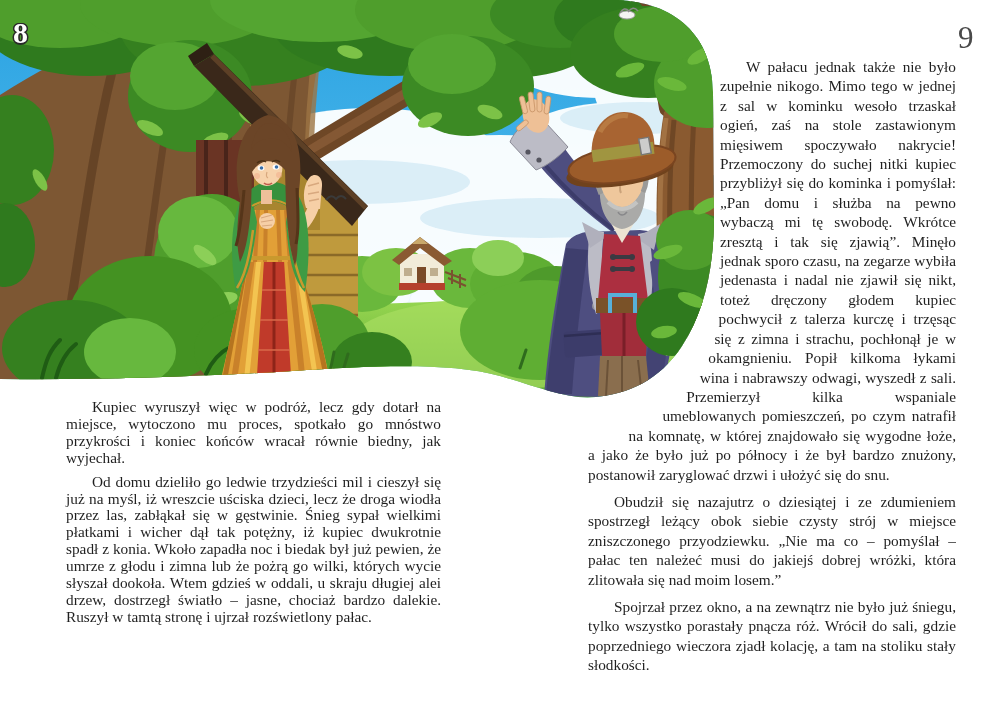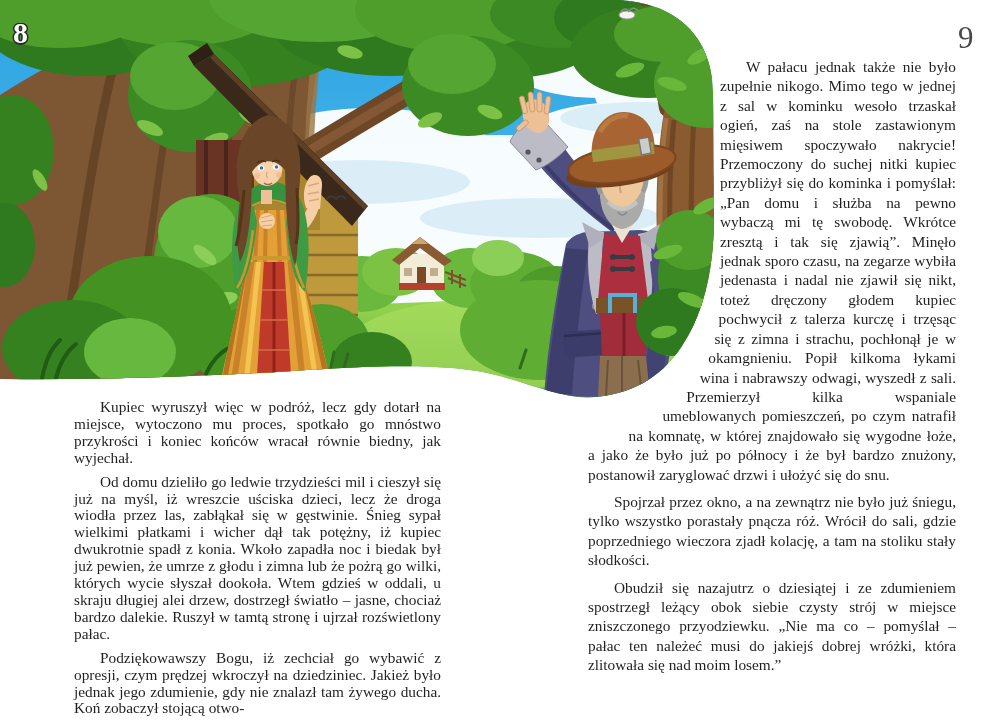"Kupiec wyruszył więc w podróż," .text-left p { margin: 0 0 7px 12px -> 0 0 7px 4px }
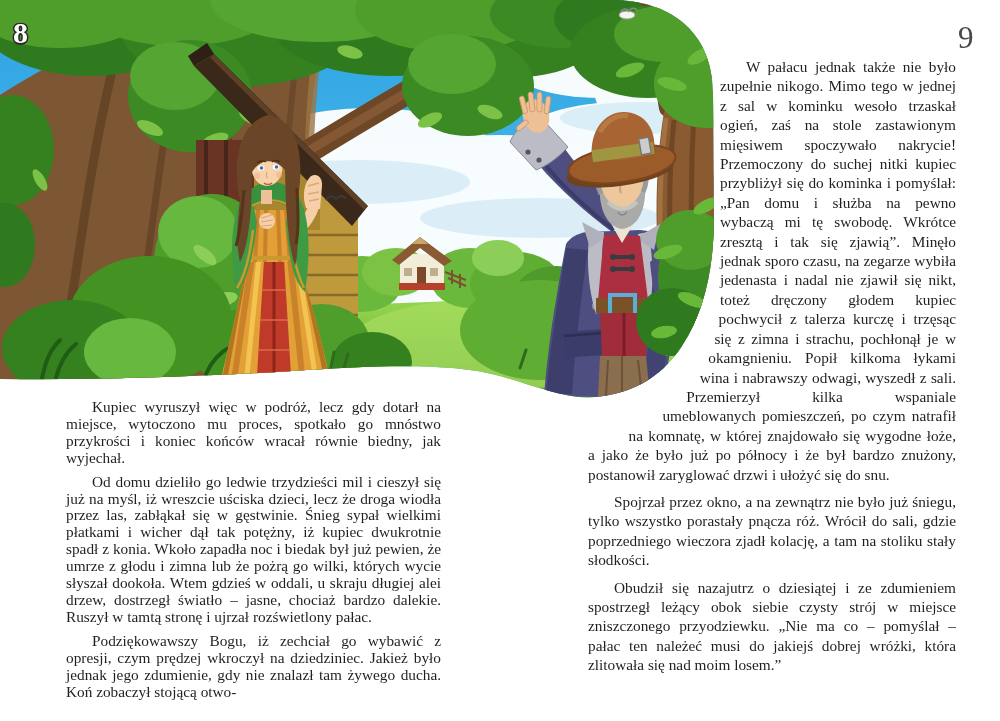"Spojrzał przez okno, a na" p.indent { order: before "Obudził się nazajutrz o dziesiątej" -> after "Obudził się nazajutrz o dziesiątej" }
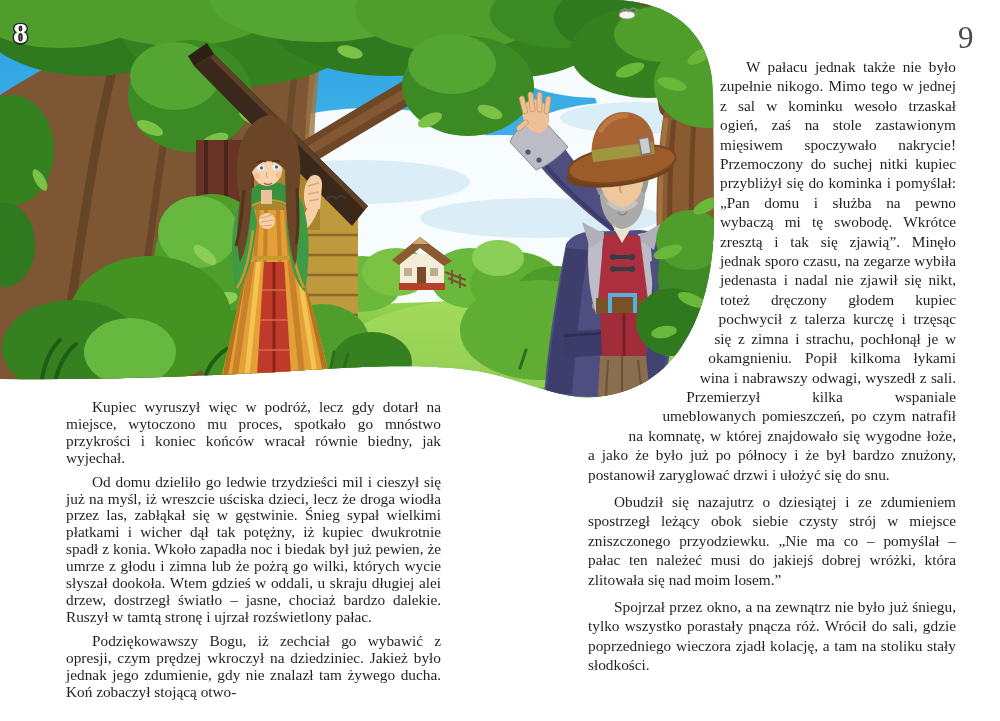"Podziękowawszy Bogu, iż zechciał go" p.indent { html: <p>Podziękowawszy Bogu, iż zechciał go wybawić z opresji, czym prędzej wkroczył na dziedziniec. Jakież było jednak jego zdumienie, gdy nie znalazł tam żywego ducha. Koń zobaczył stojącą otwo-</p> -> none }
